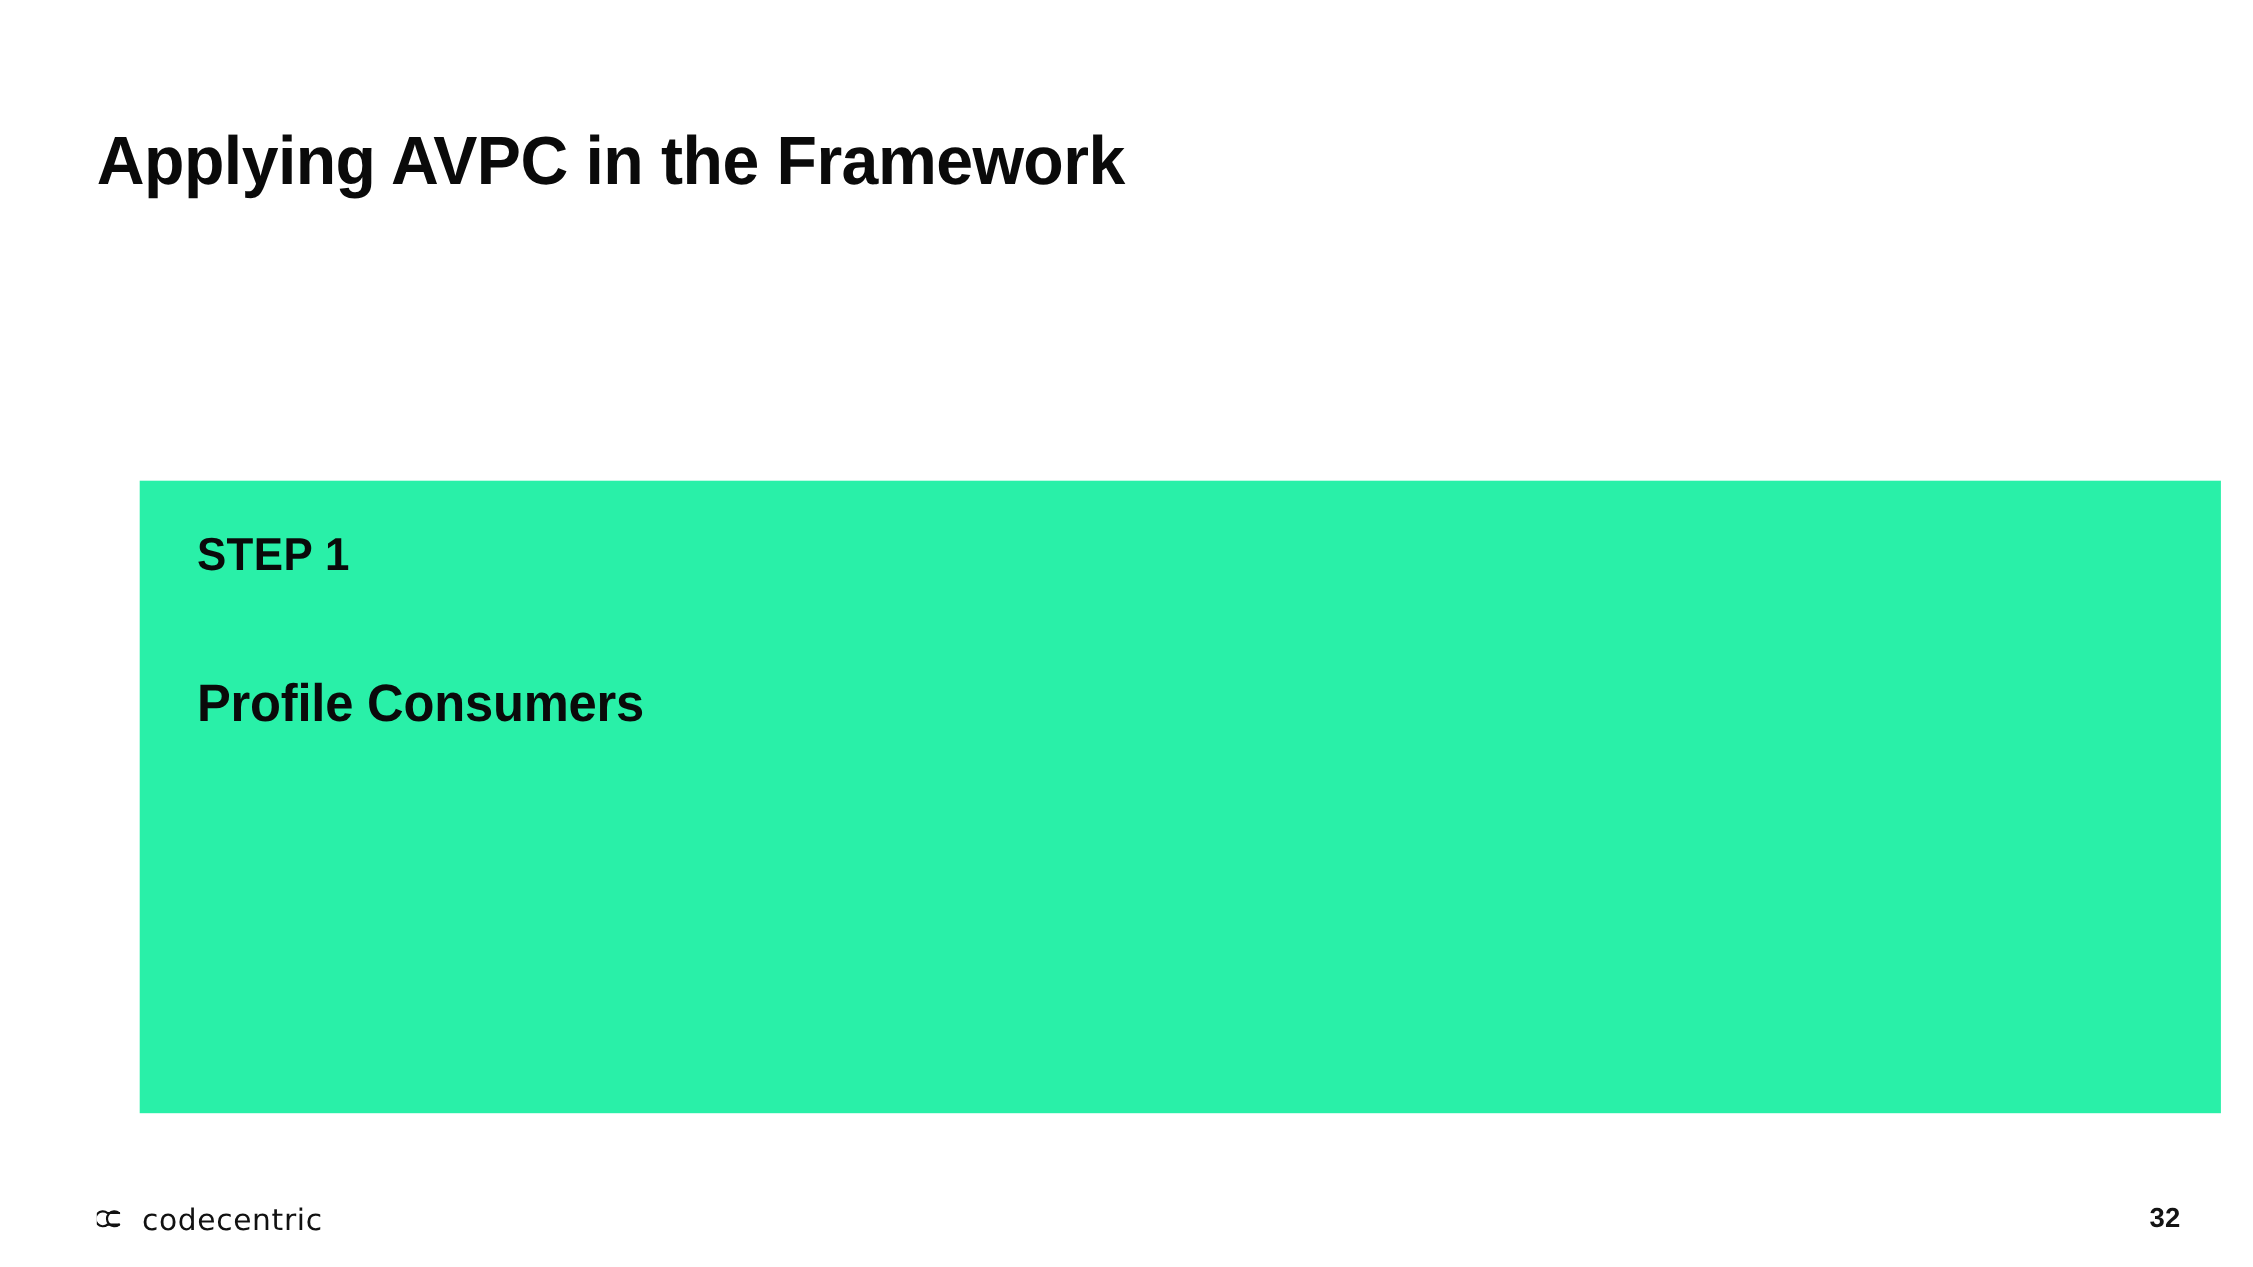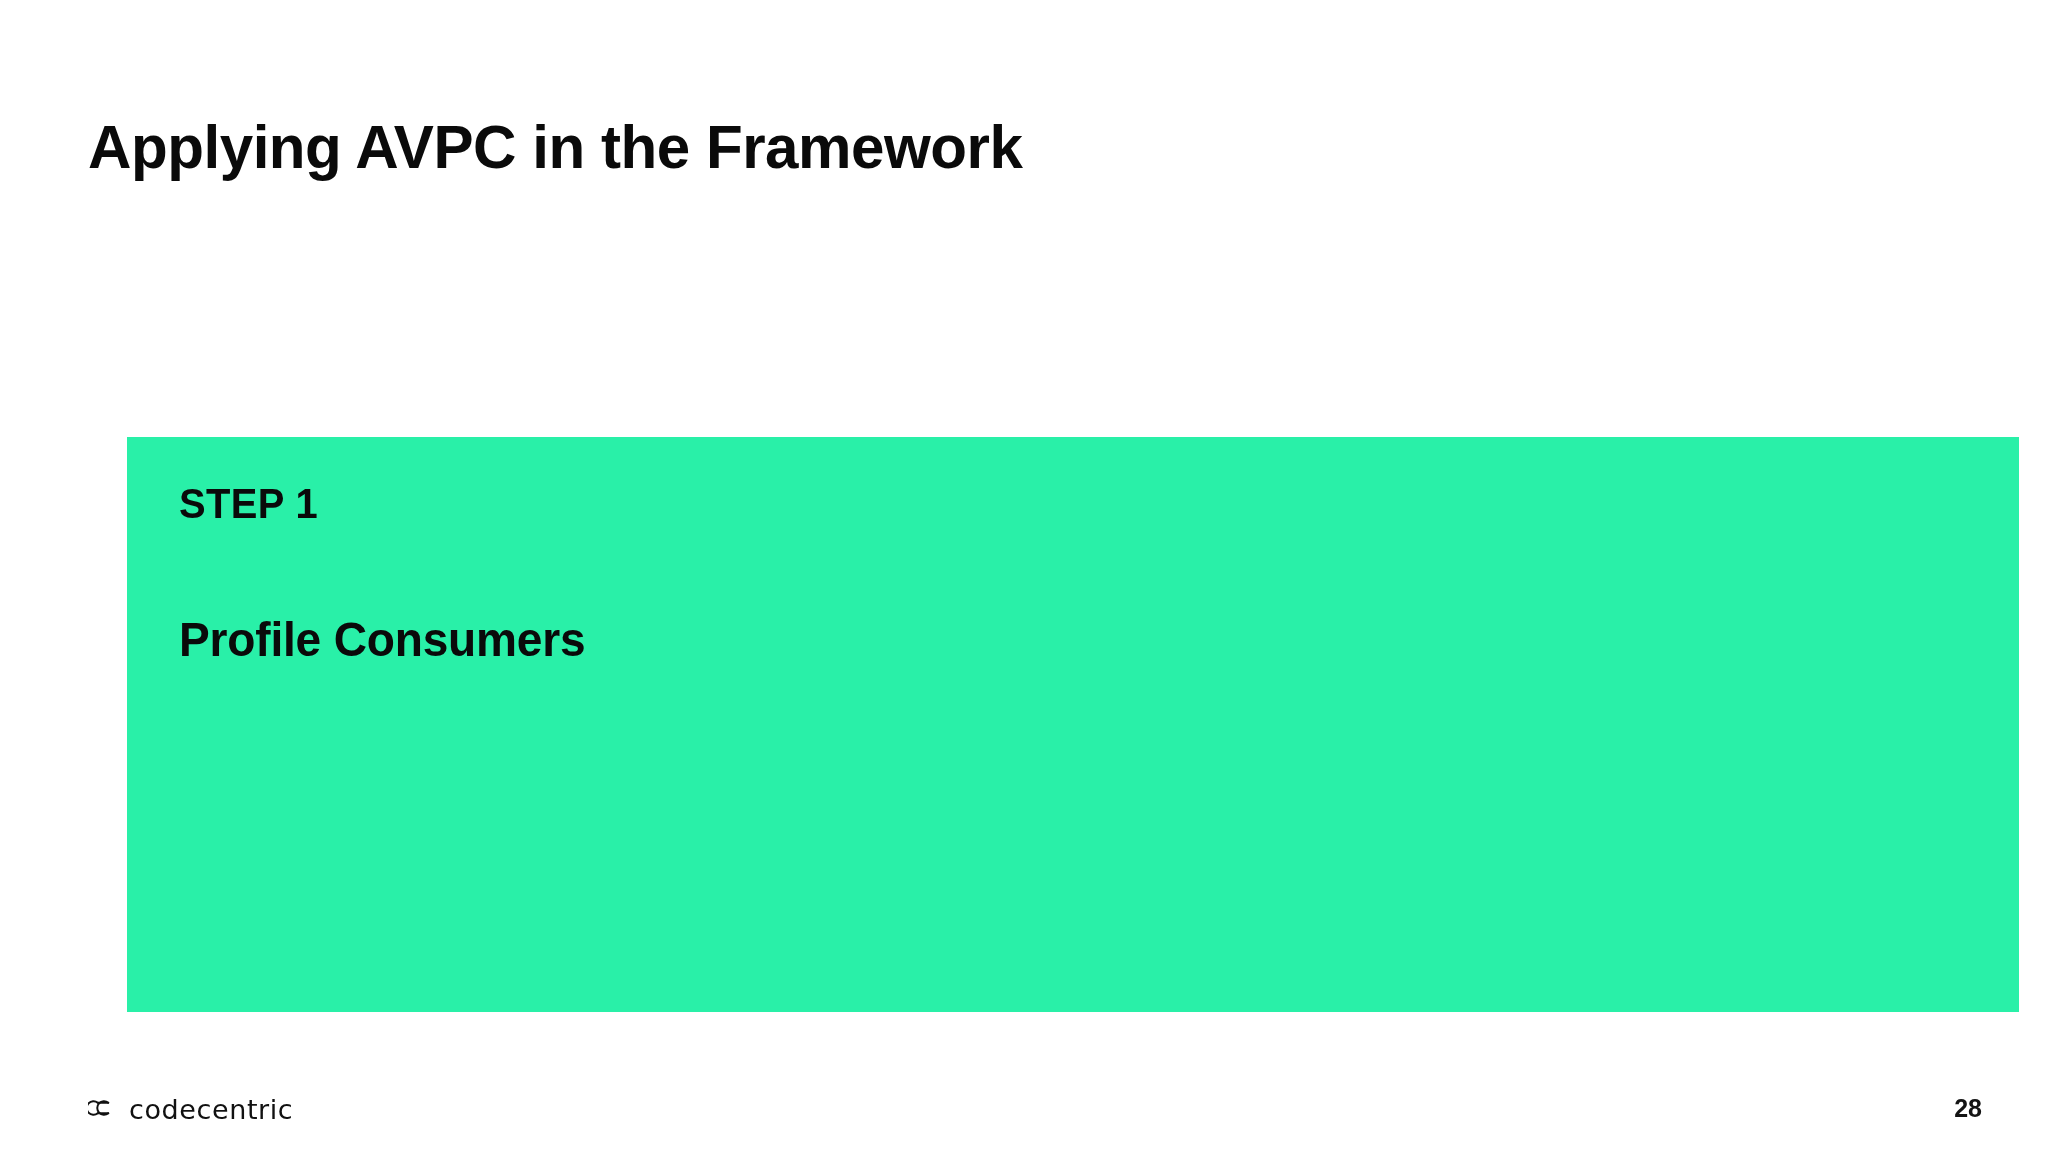"28" div.page-number { text: 28 -> 32 }
